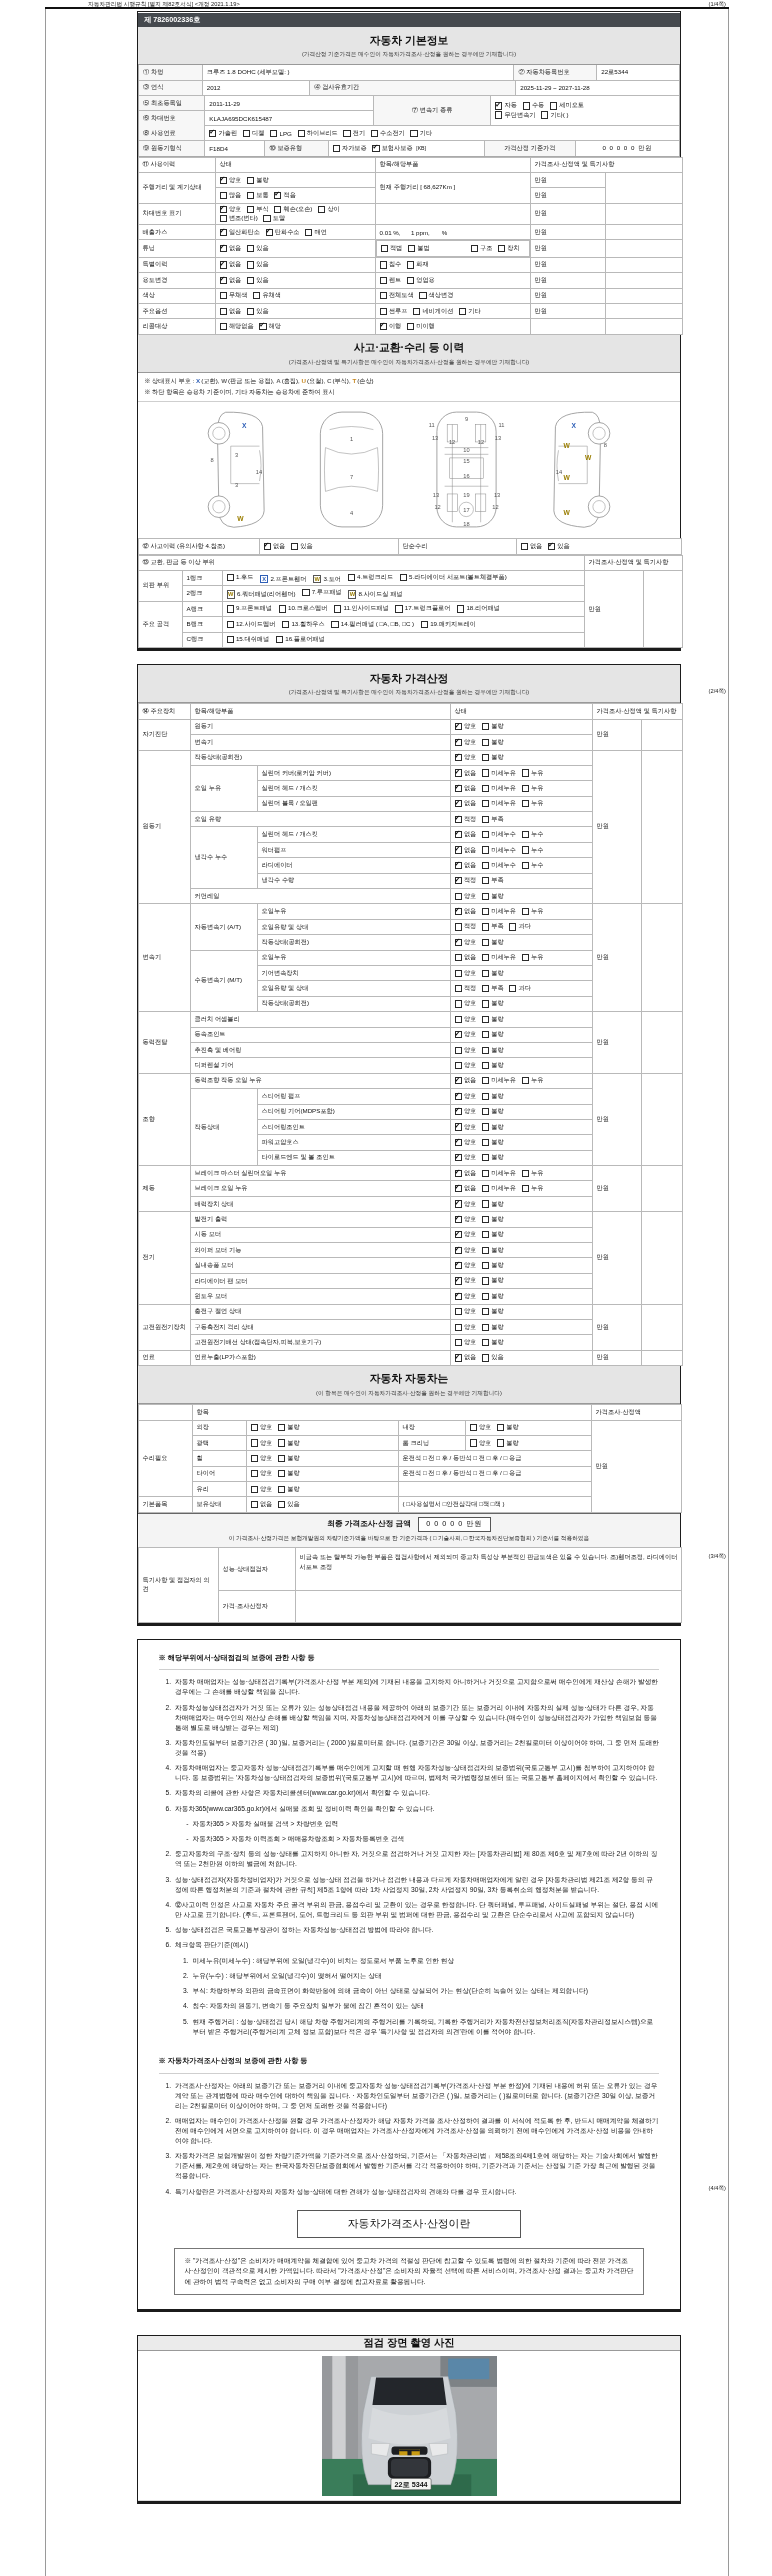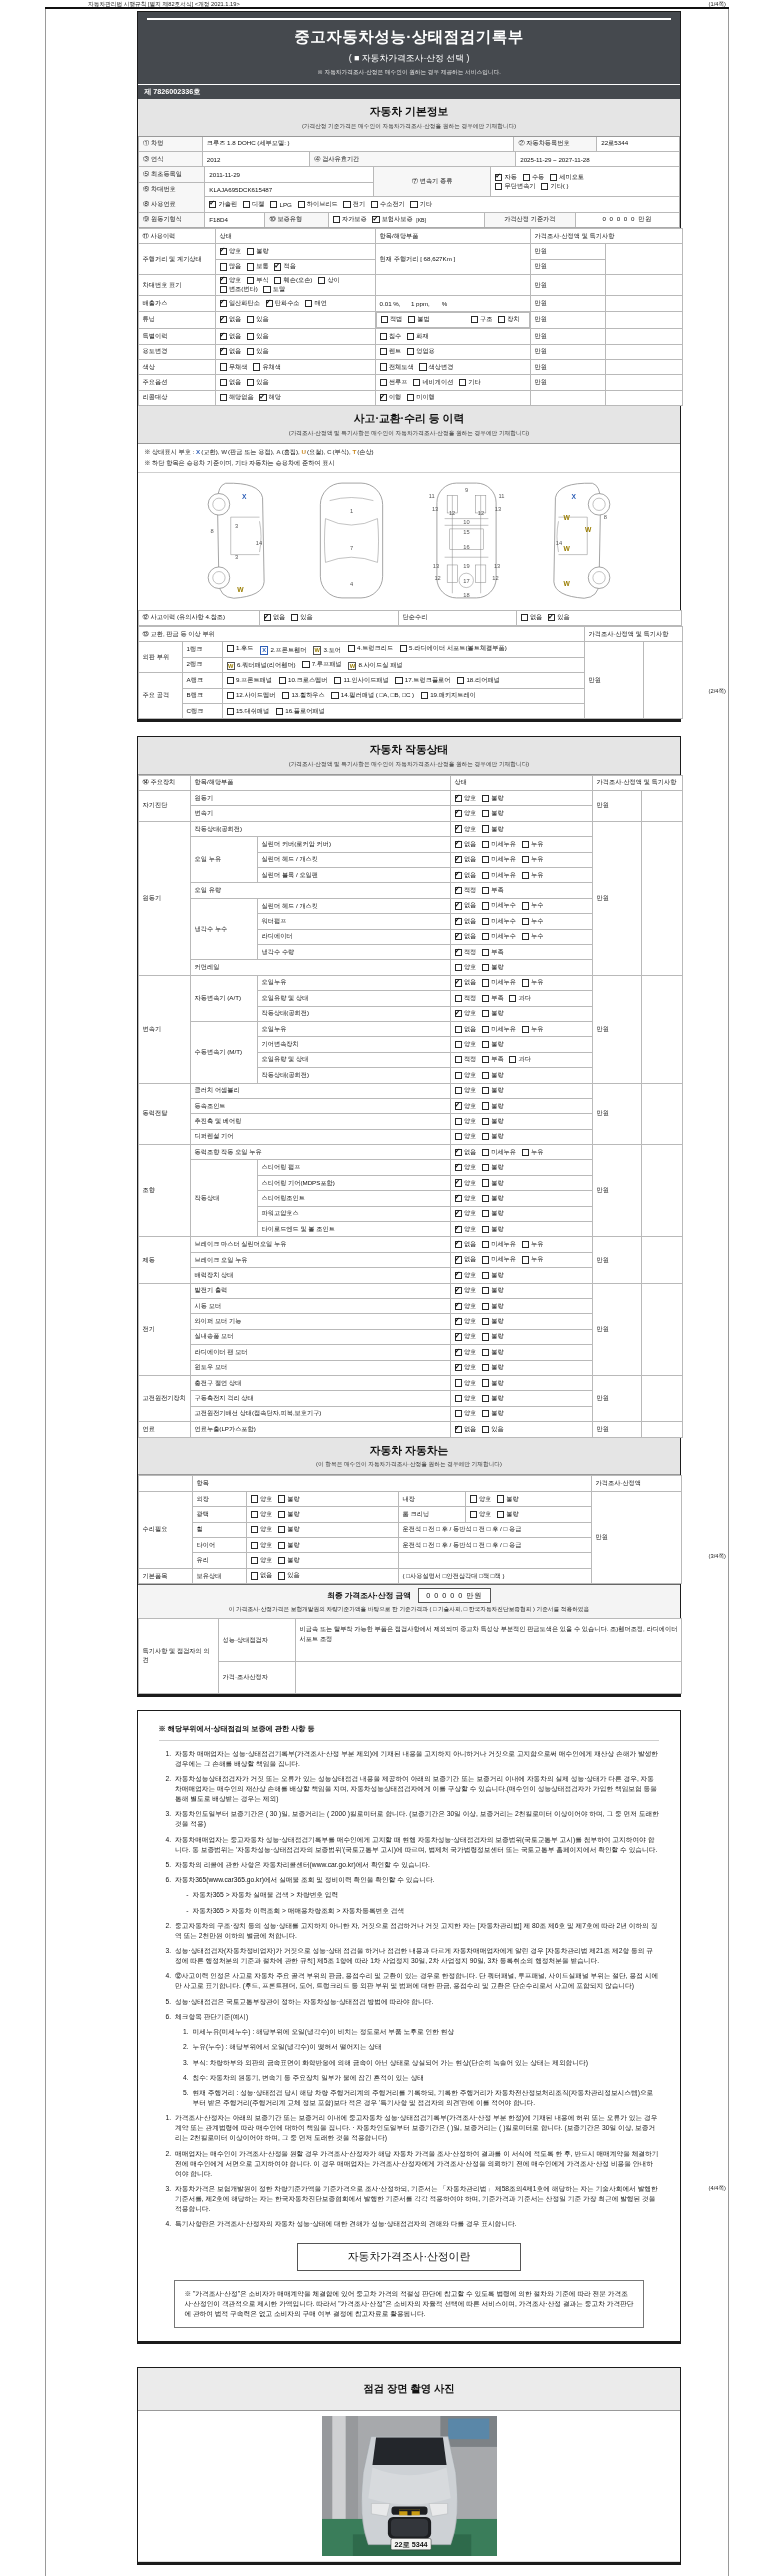"중고자동차성능·상태점검기록부" div.dkband { html: <div> <div></div> <div>중고자동차성능·상태점검기록부</div> <div>( ■ 자동차가격조사·산정 선택 )</div> <div>※ 자동차가격조사·산정은 매수인이 원하는 경우 제공하는 서비스입니다.</div> </div> -> none }
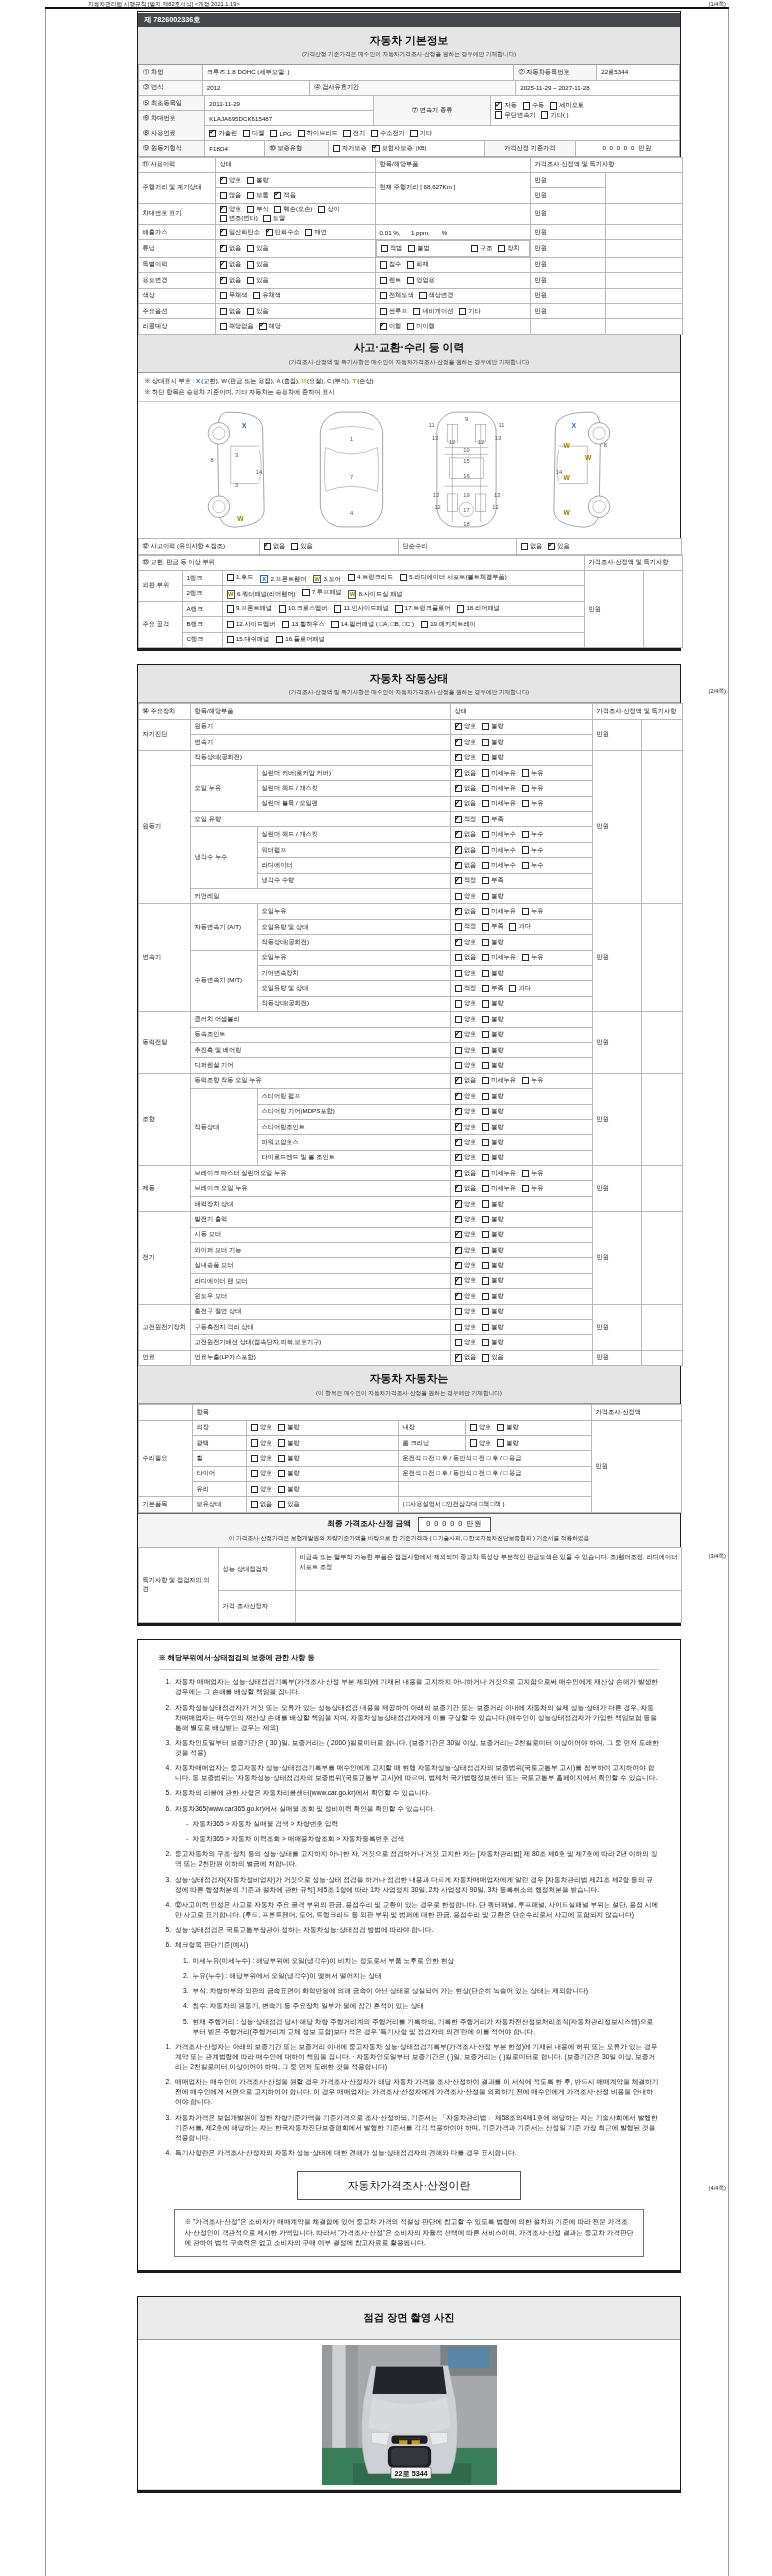"자동차 작동상태" div.lt-title { text: 작동상태 -> 가격산정 }
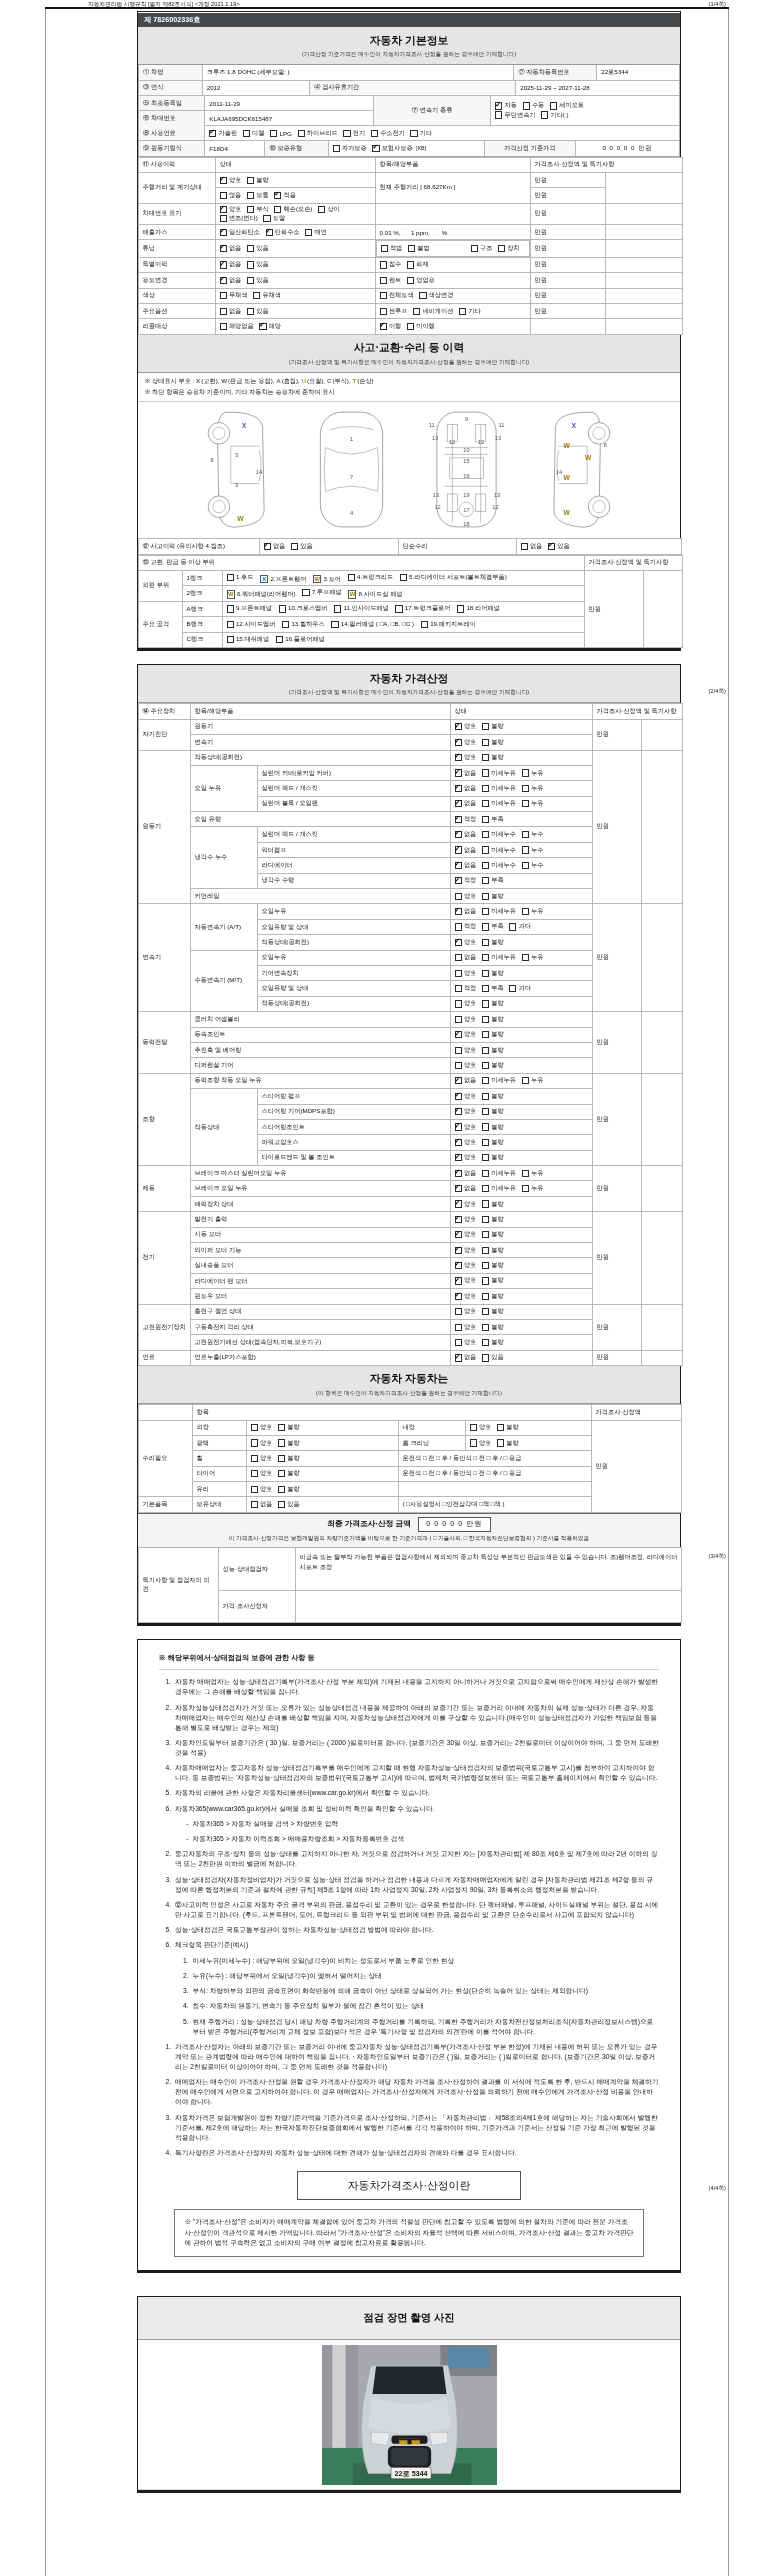"※ 자동차가격조사·산정의 보증에 관한 사항" div.nsec-title { html: none -> <div>※ 자동차가격조사·산정의 보증에 관한 사항 등</div> }
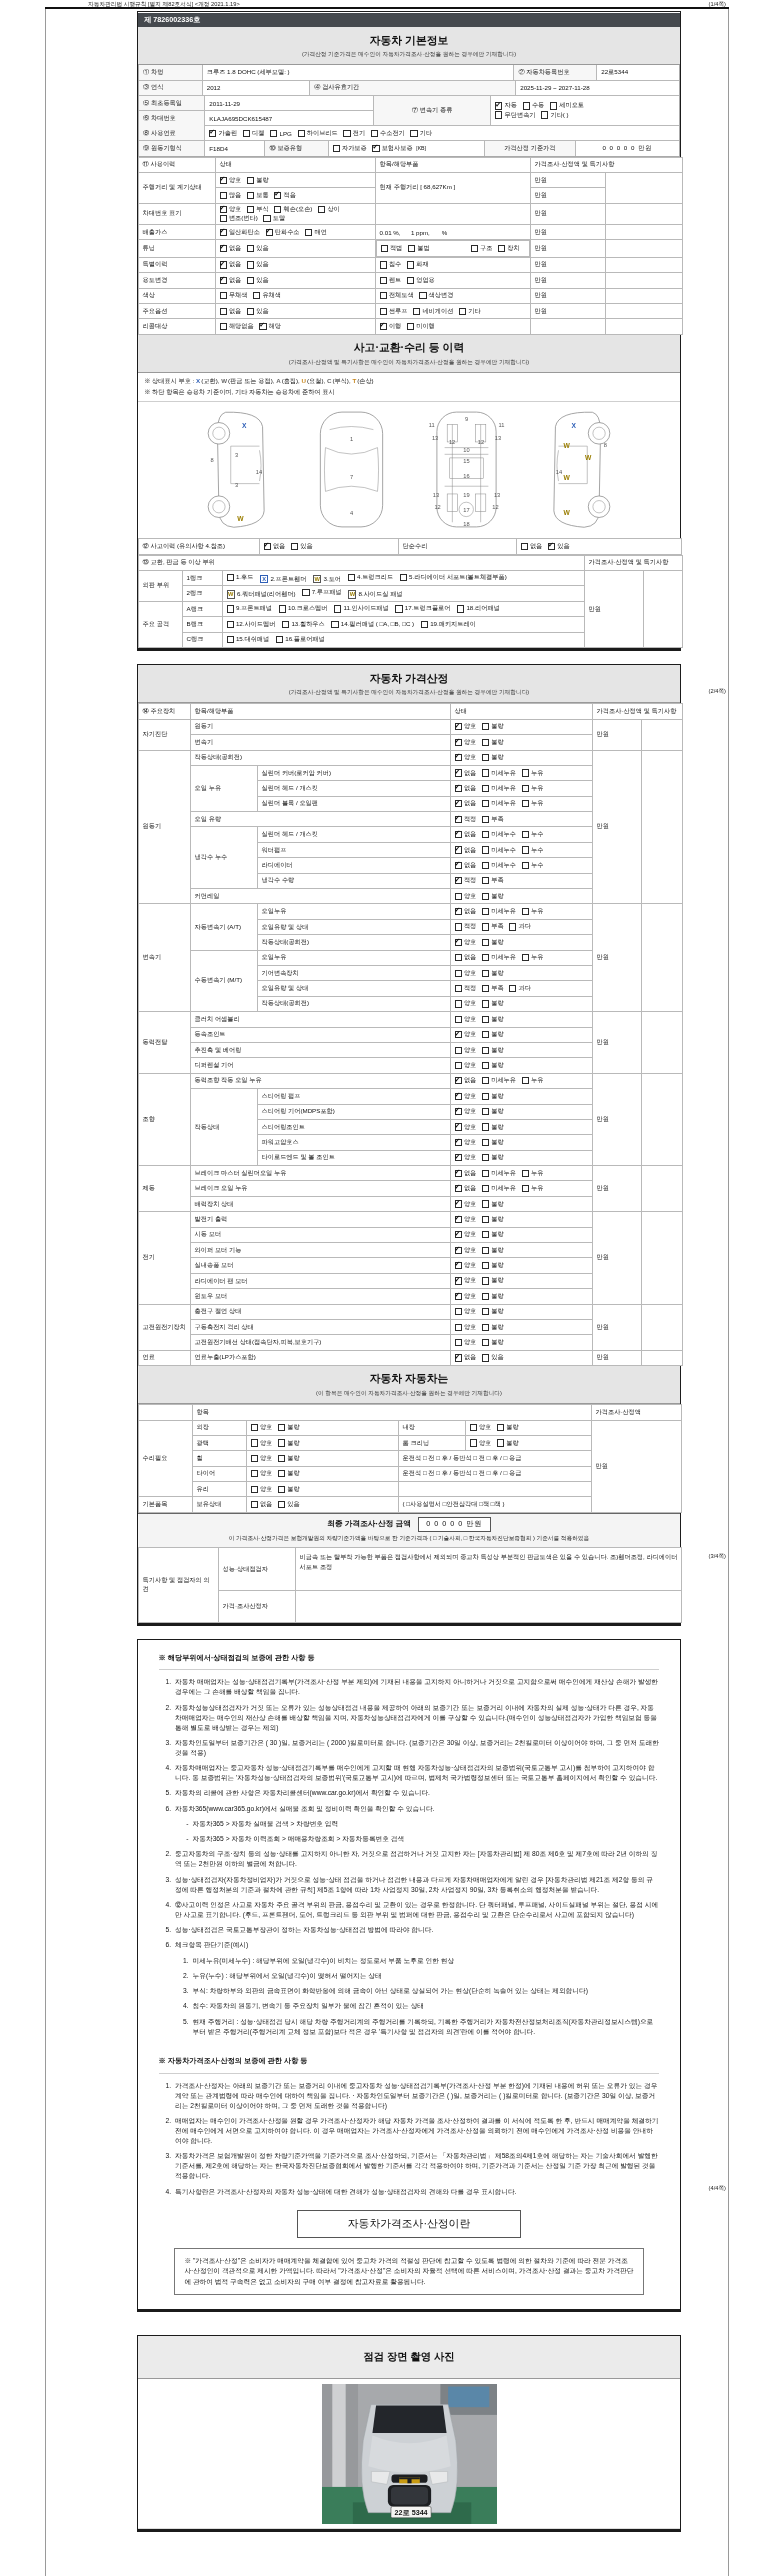"점검 장면 촬영 사진" .photo-band { padding: 14px 0 -> 0 0 }
